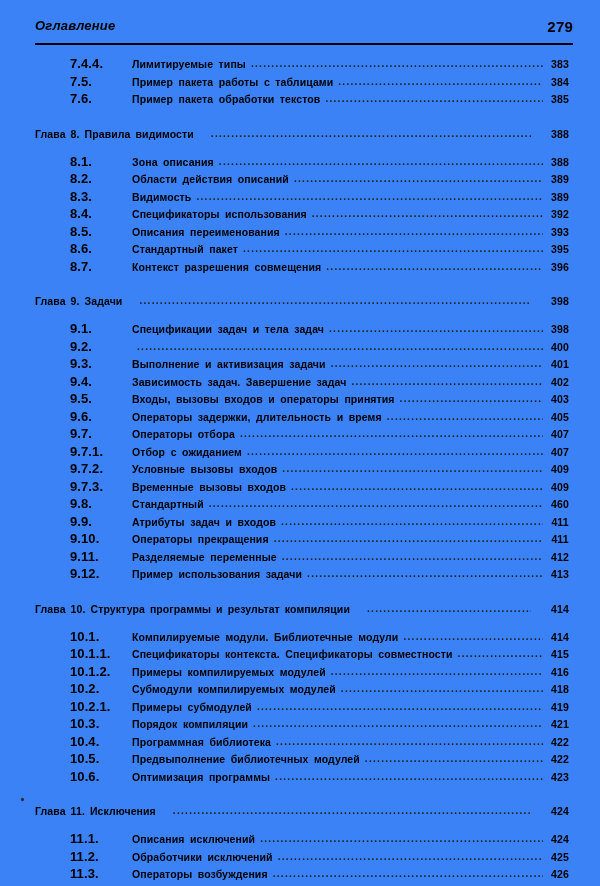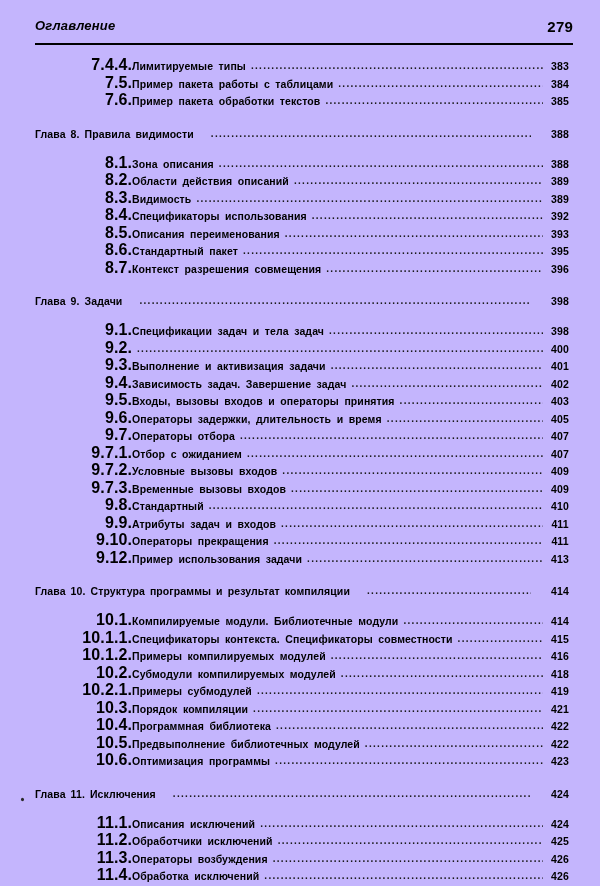"Оглавление" .page { background: #c4b5fd -> #3b82f6 }
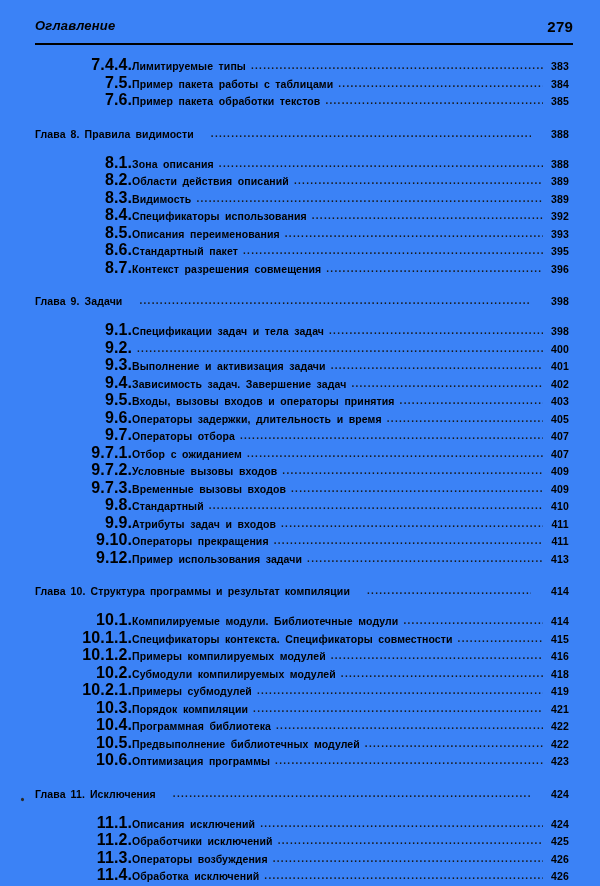"7.4.4." .row .num { font-size: 16px -> 13px; text-align: right -> left }
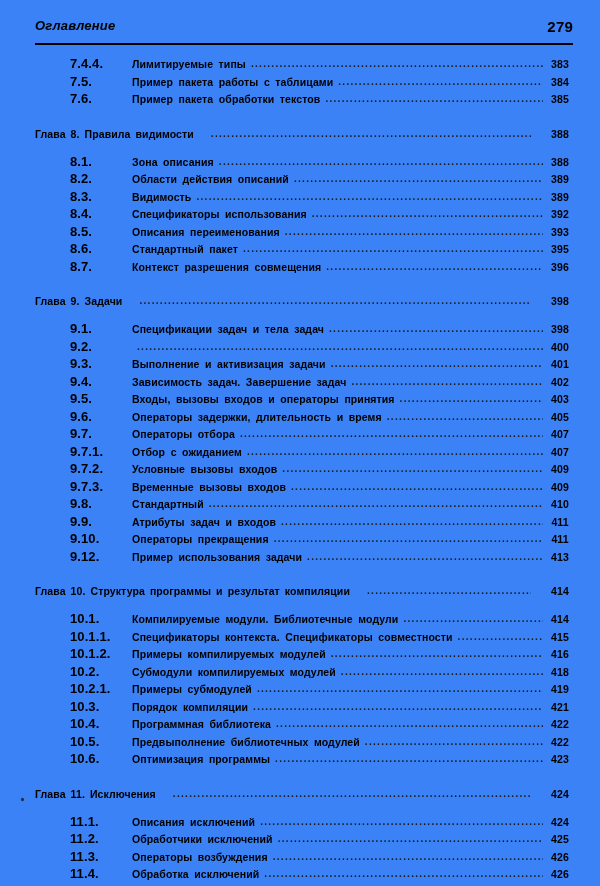"410" span.page-no { text: 410 -> 460 }
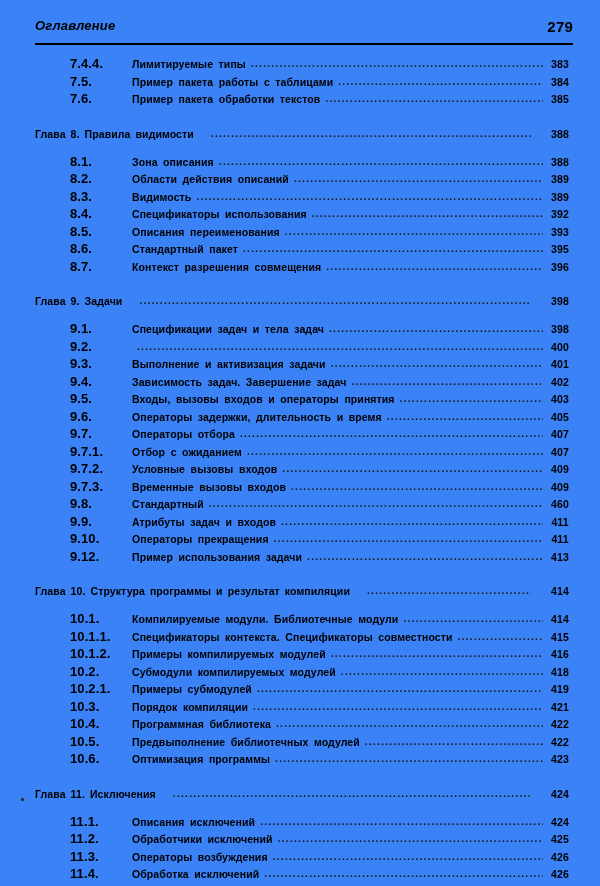"9.11." div.row { html: none -> <div> <span>9.11.</span> <span>Разделяемые переменные</span> <span></span> <span>412</span> </div> }
